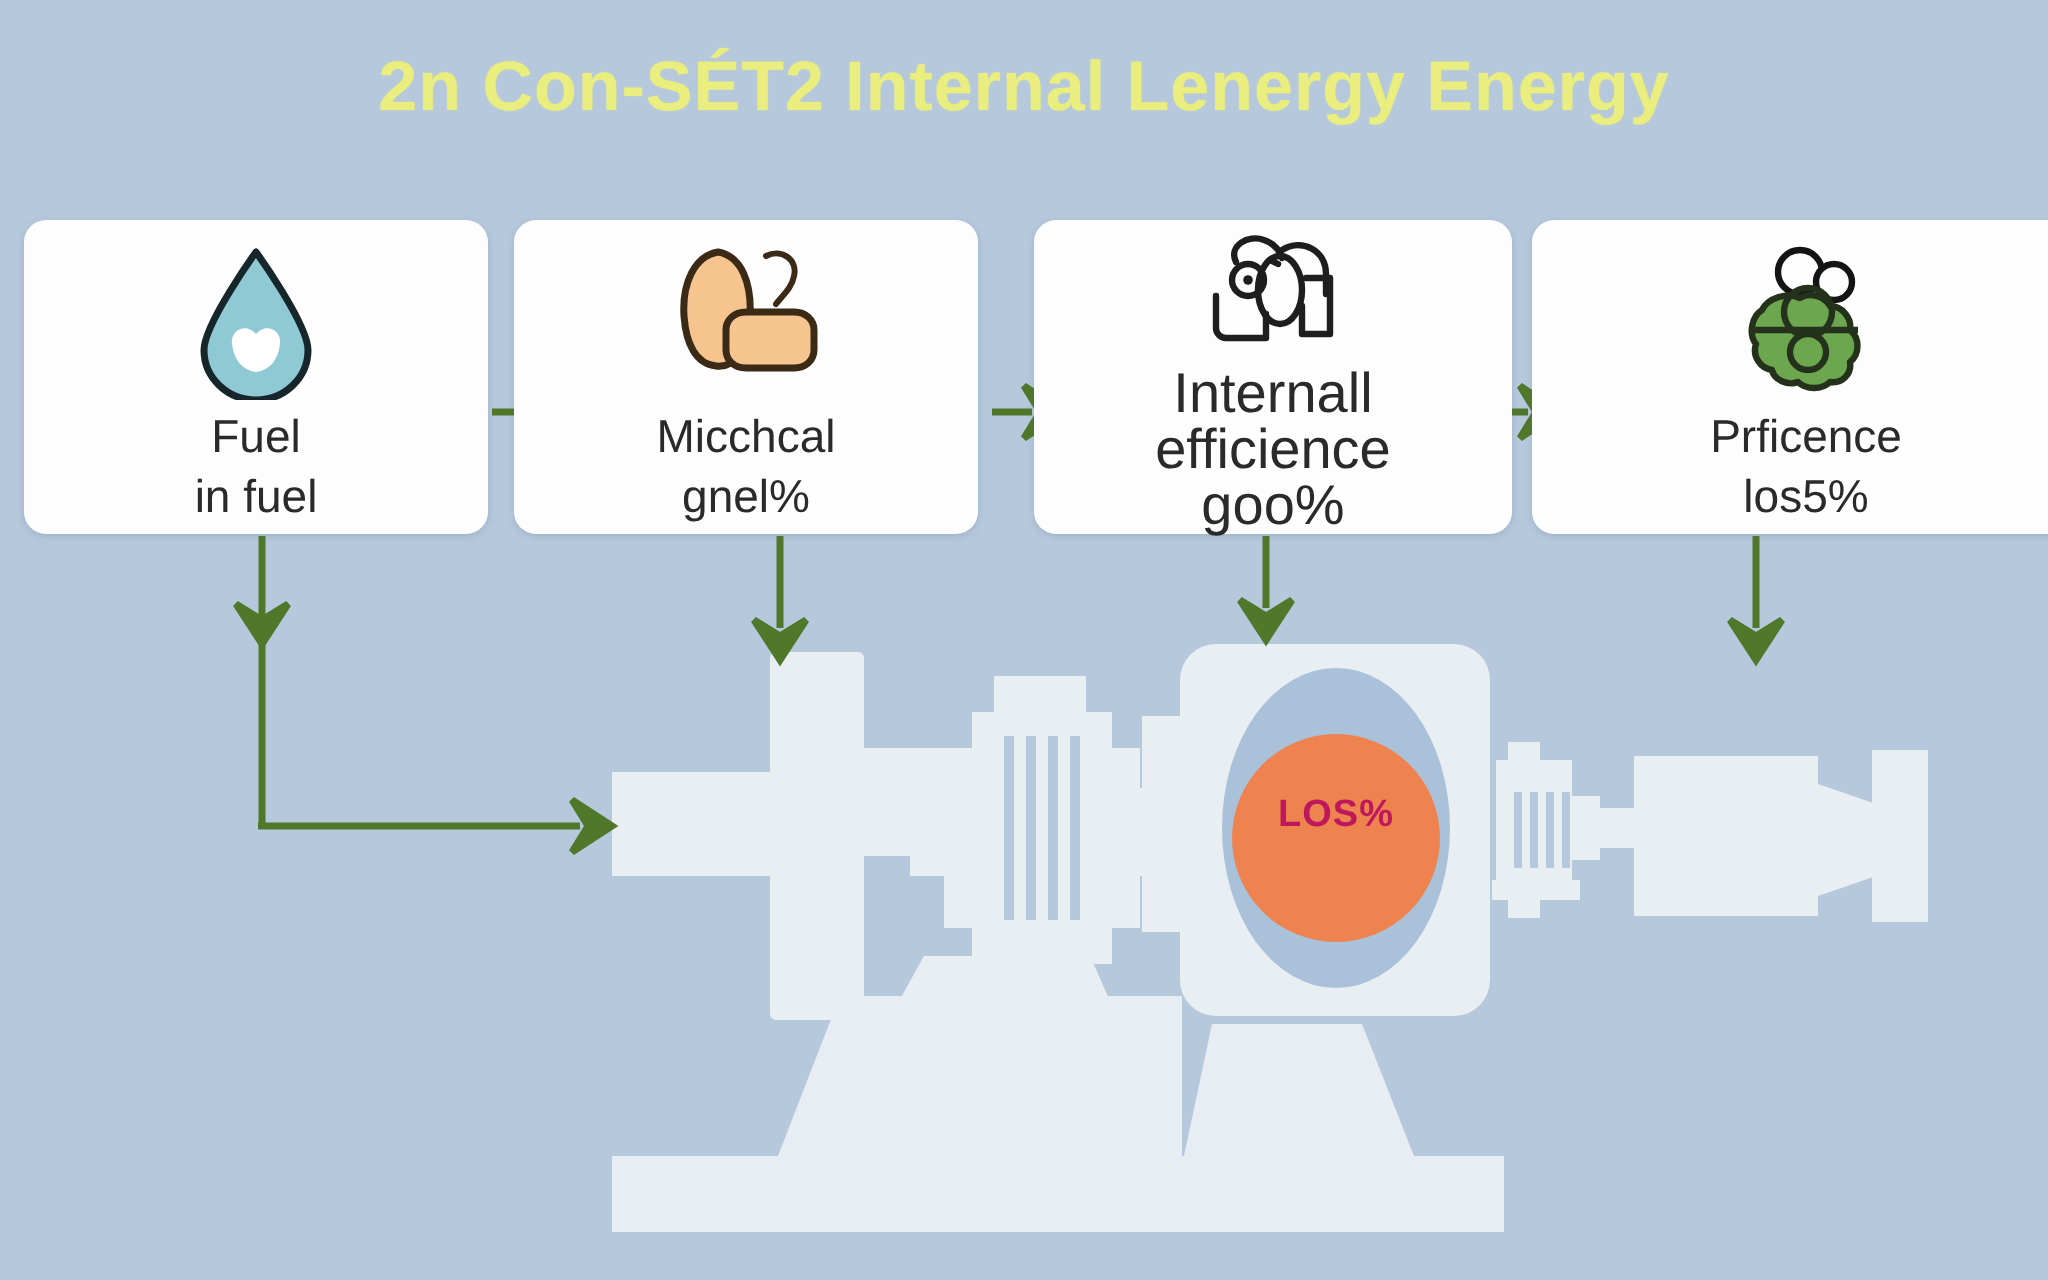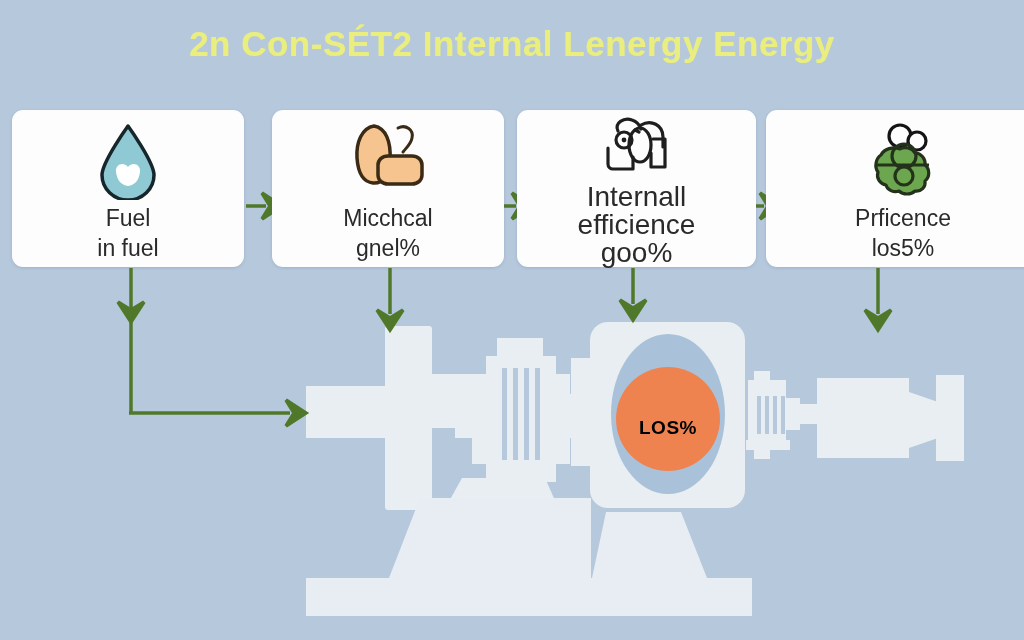"Micchcal" div.card { left: 272px -> 257px }
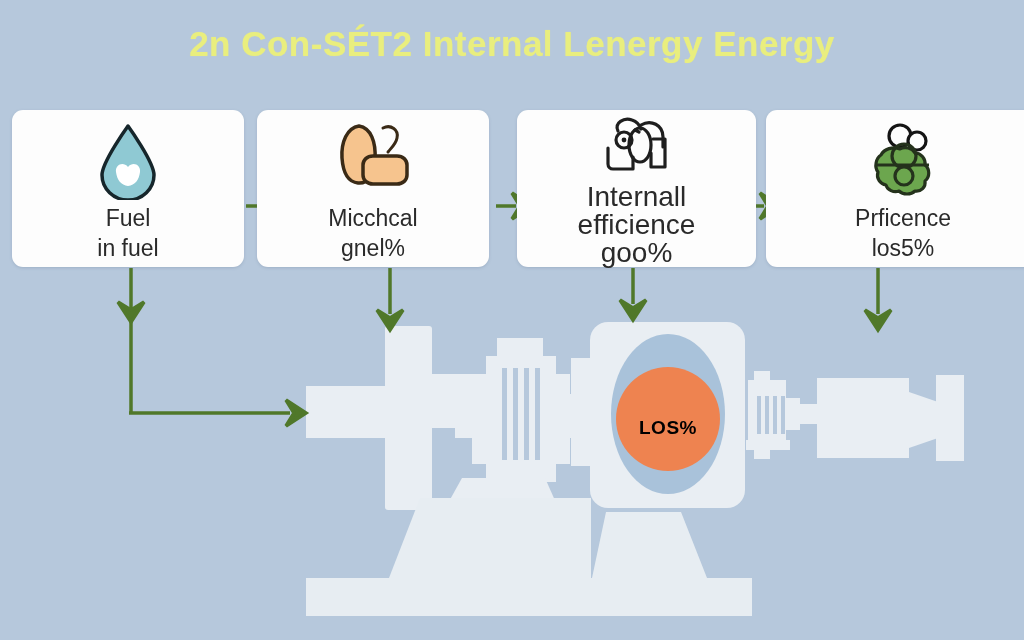"LOS%" .loss-label { color: #000000 -> #be185d; margin-top: 20px -> none }
